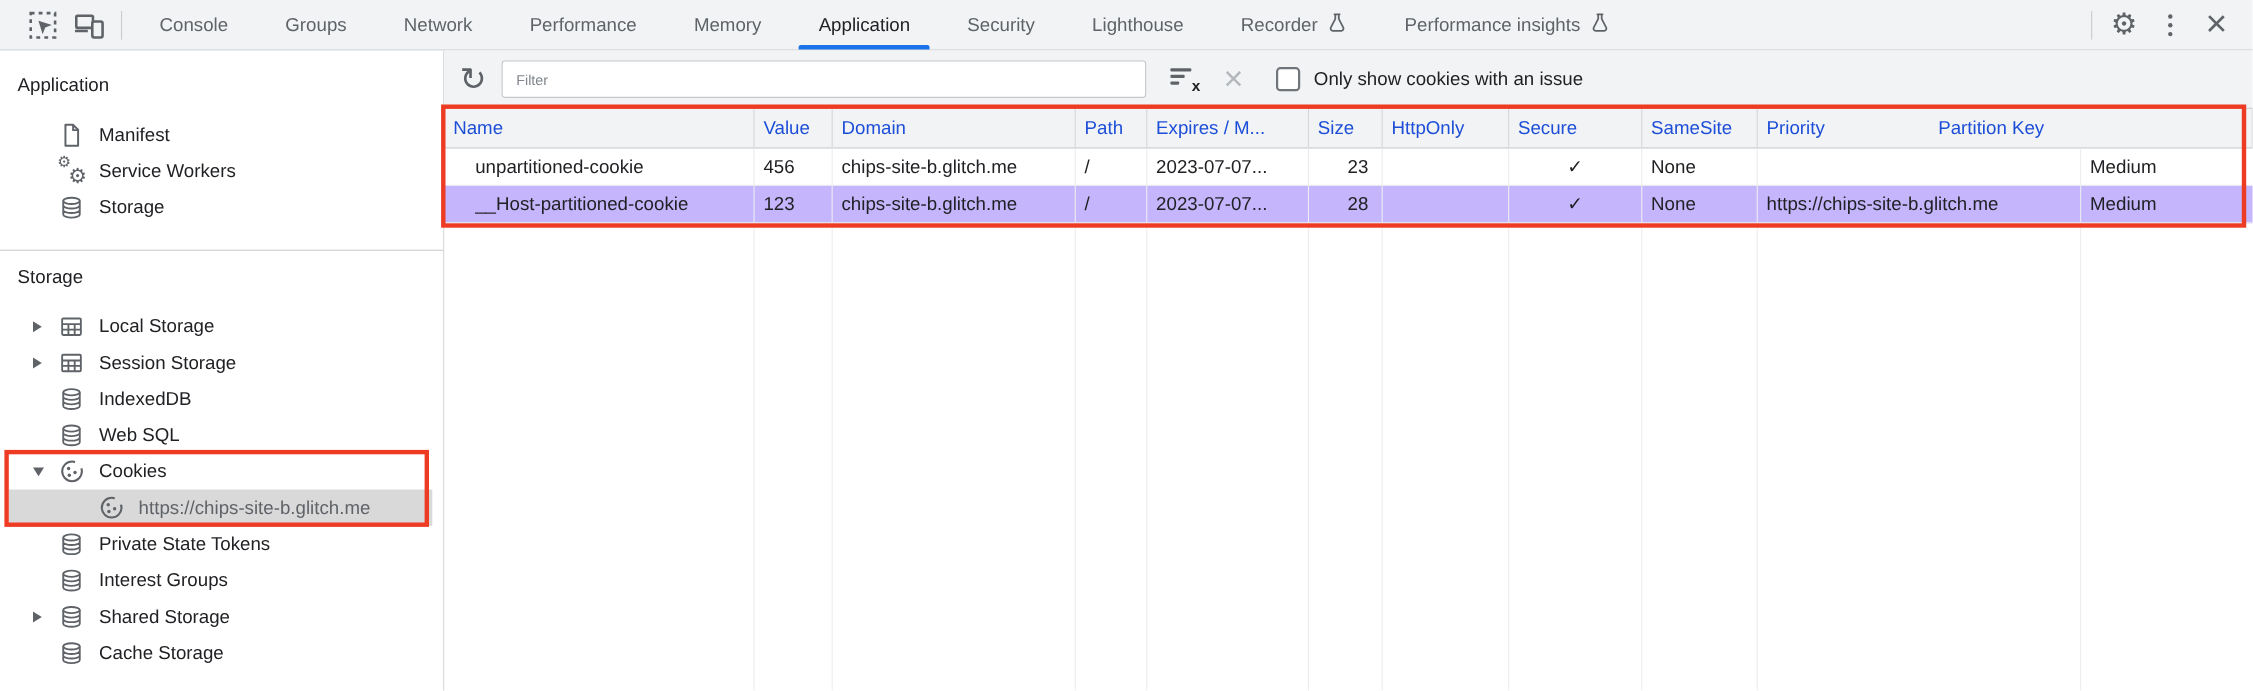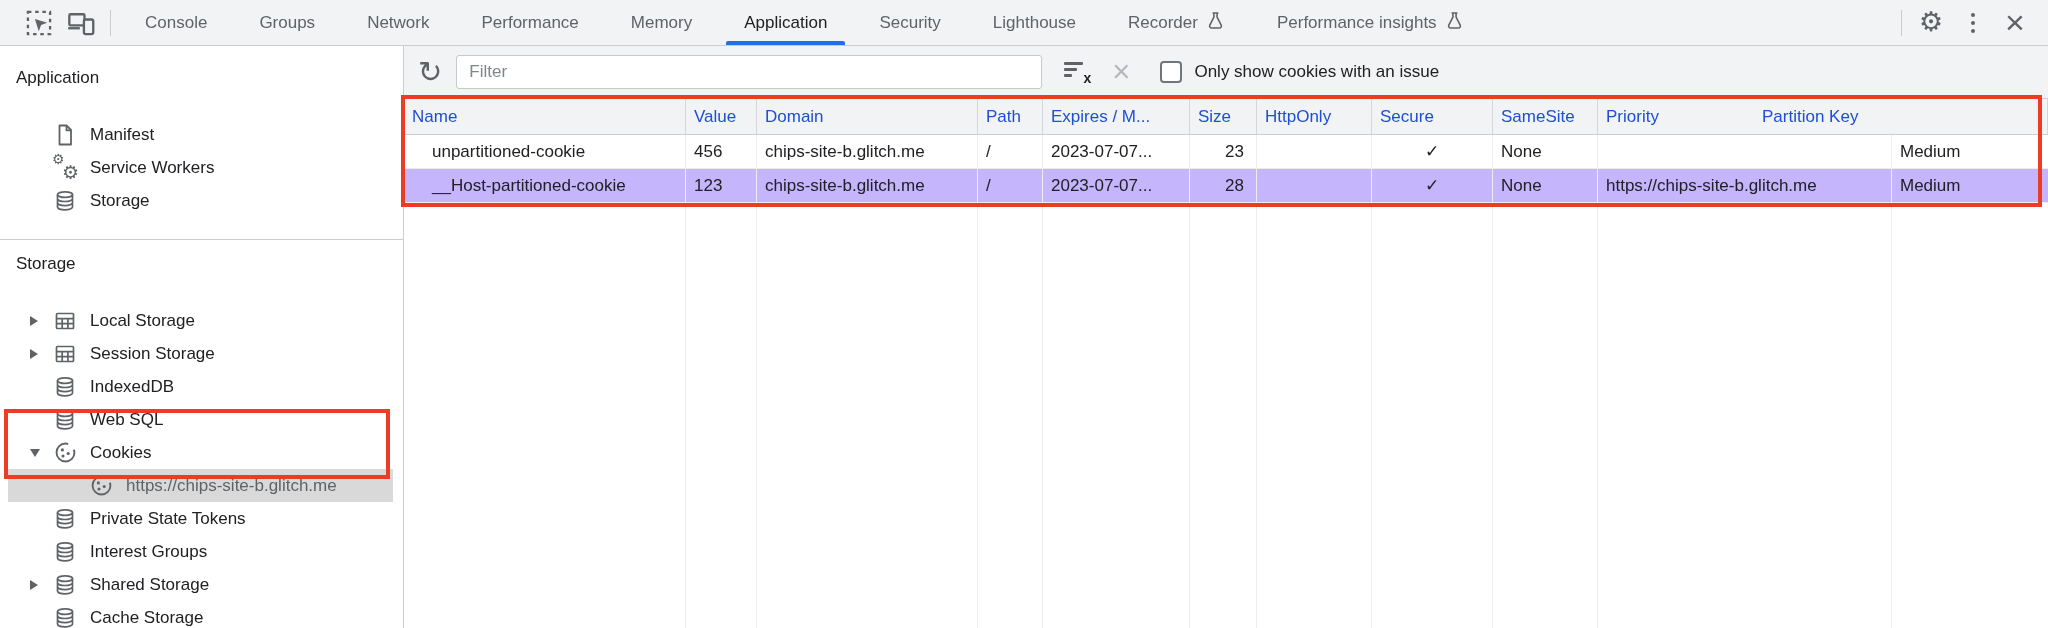"Filter" .filter-input { font-size: 17px -> 13px }
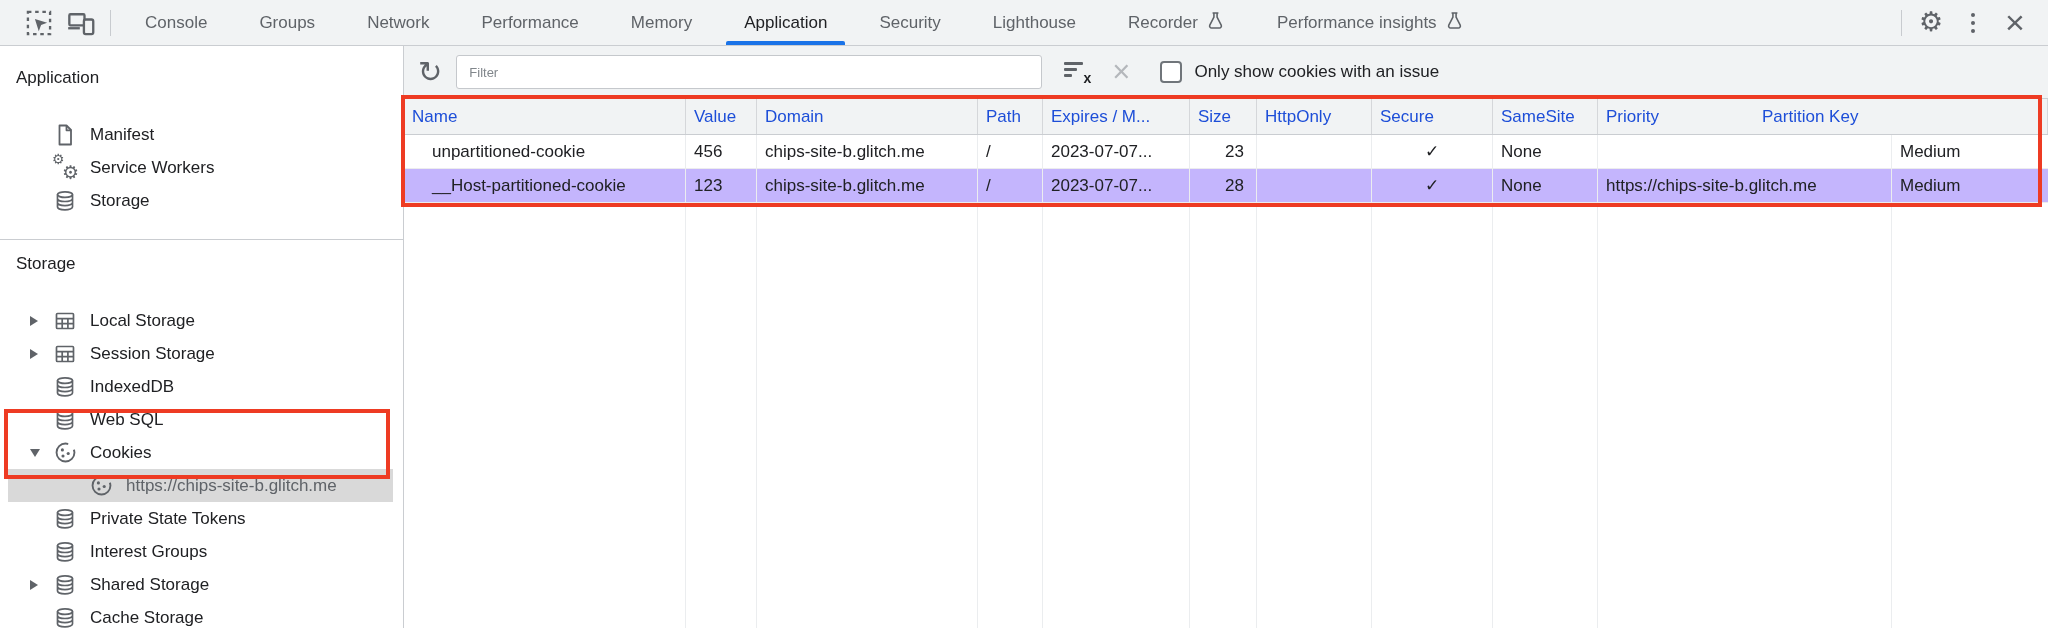"Manifest" .sec-items { margin-top: 24px -> 12px }
